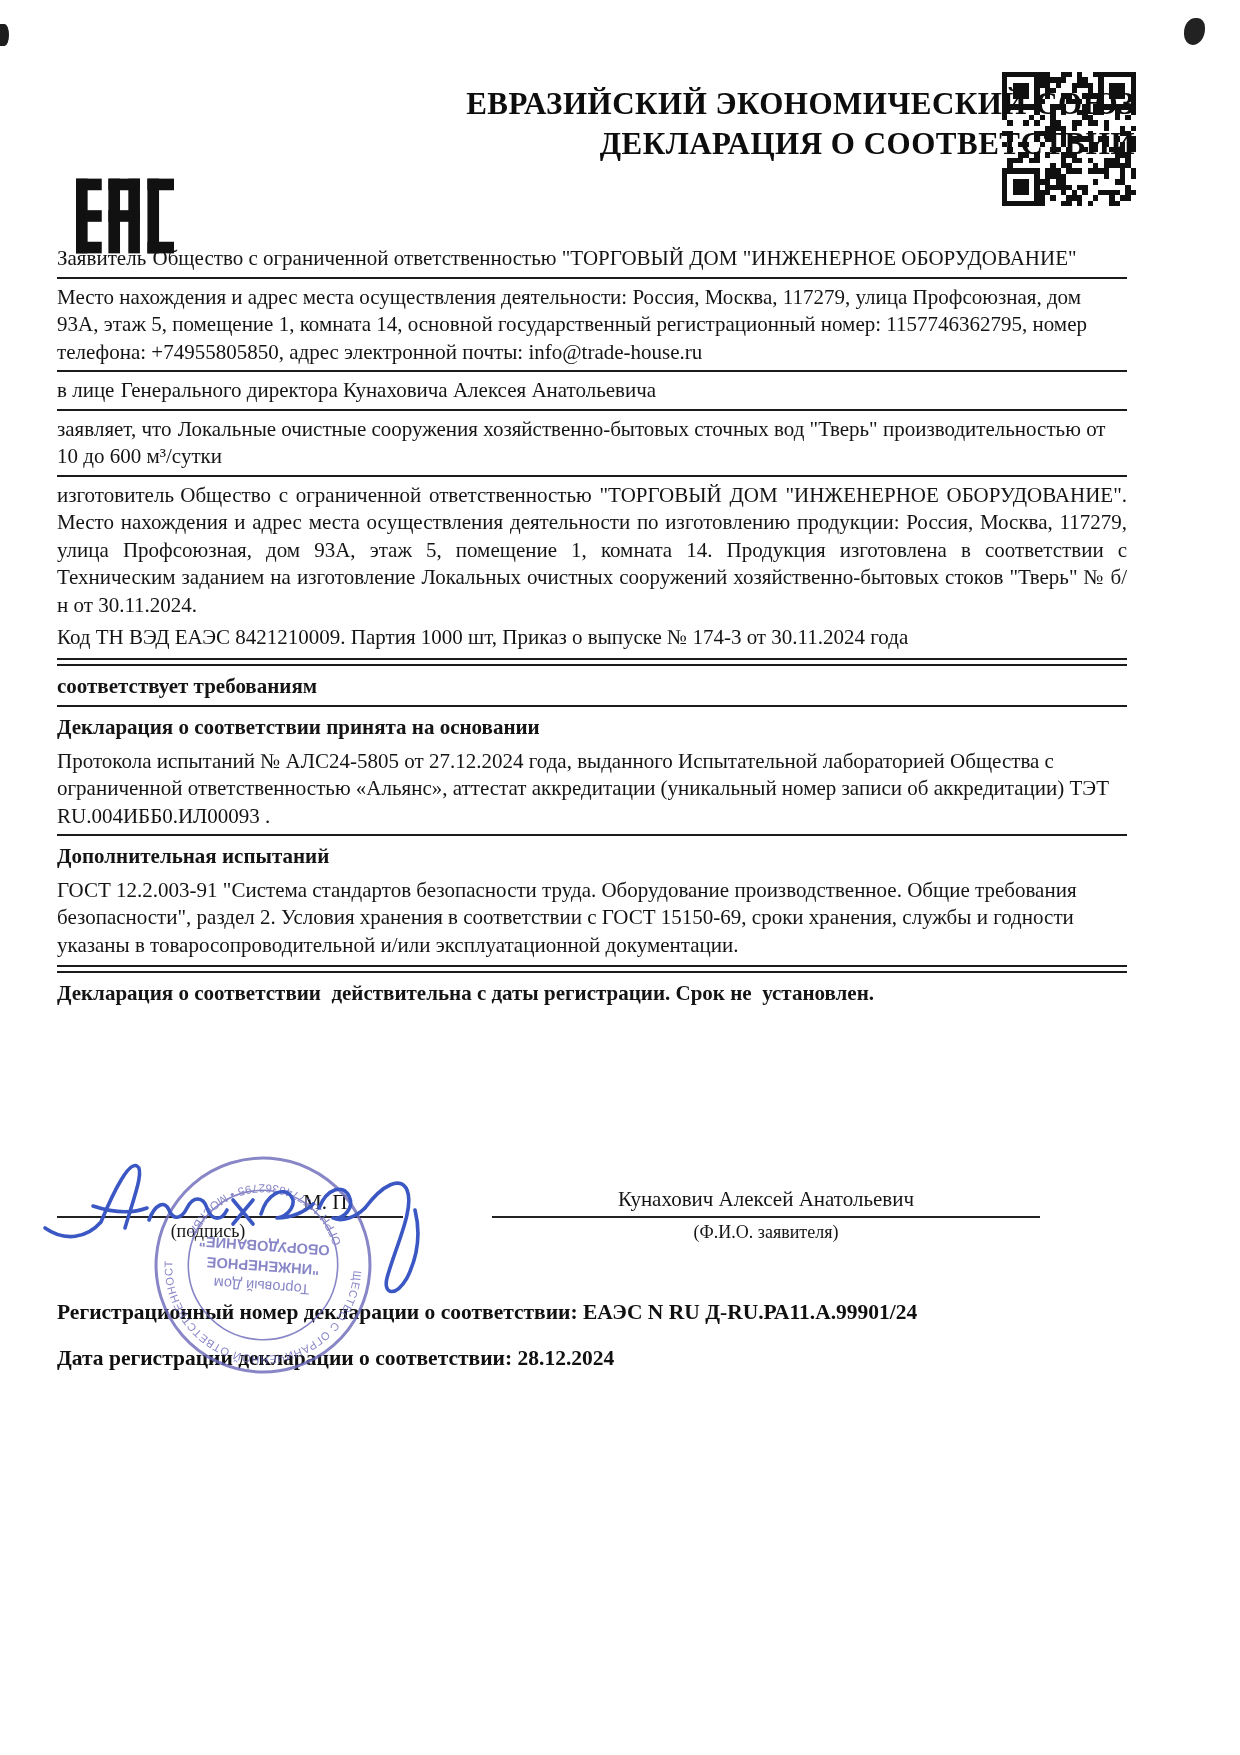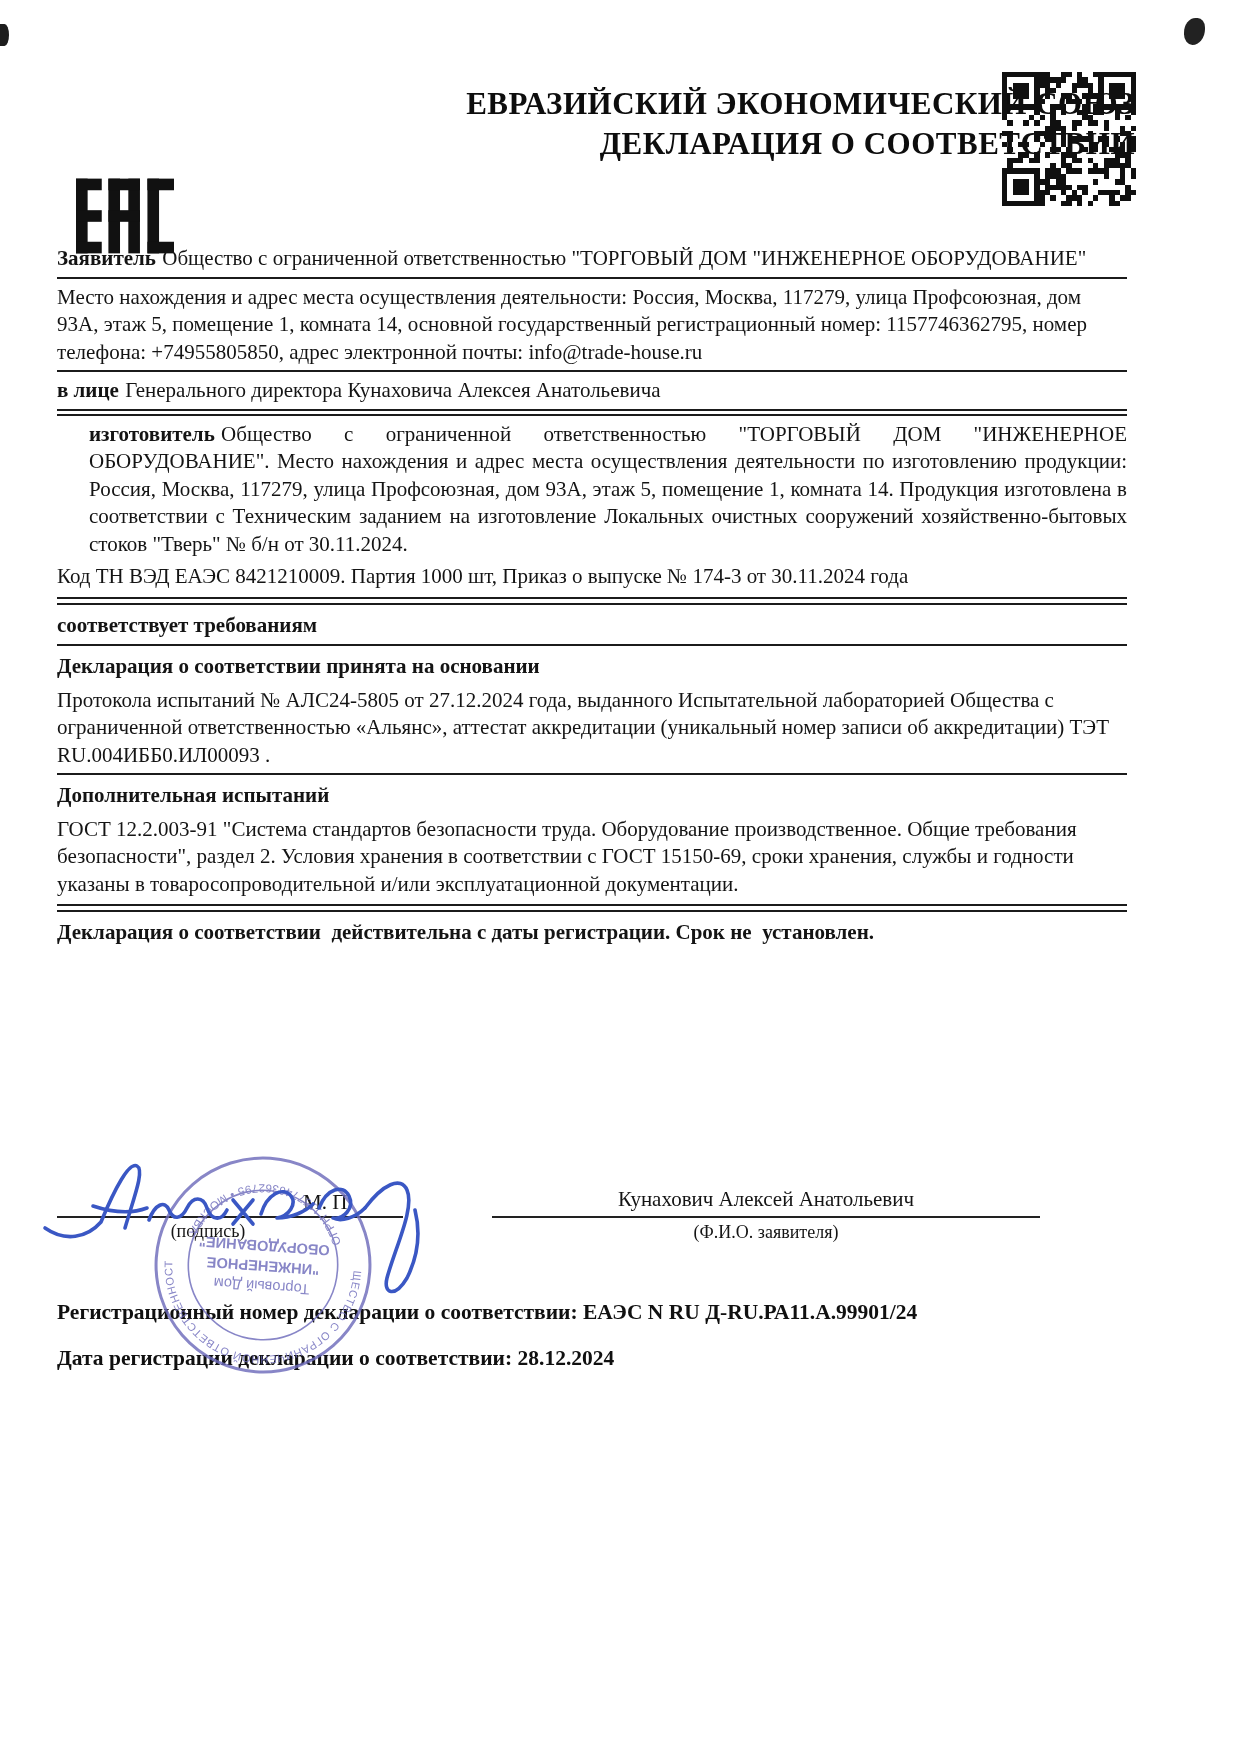"Заявитель" .lbl { font-weight: bold -> normal }
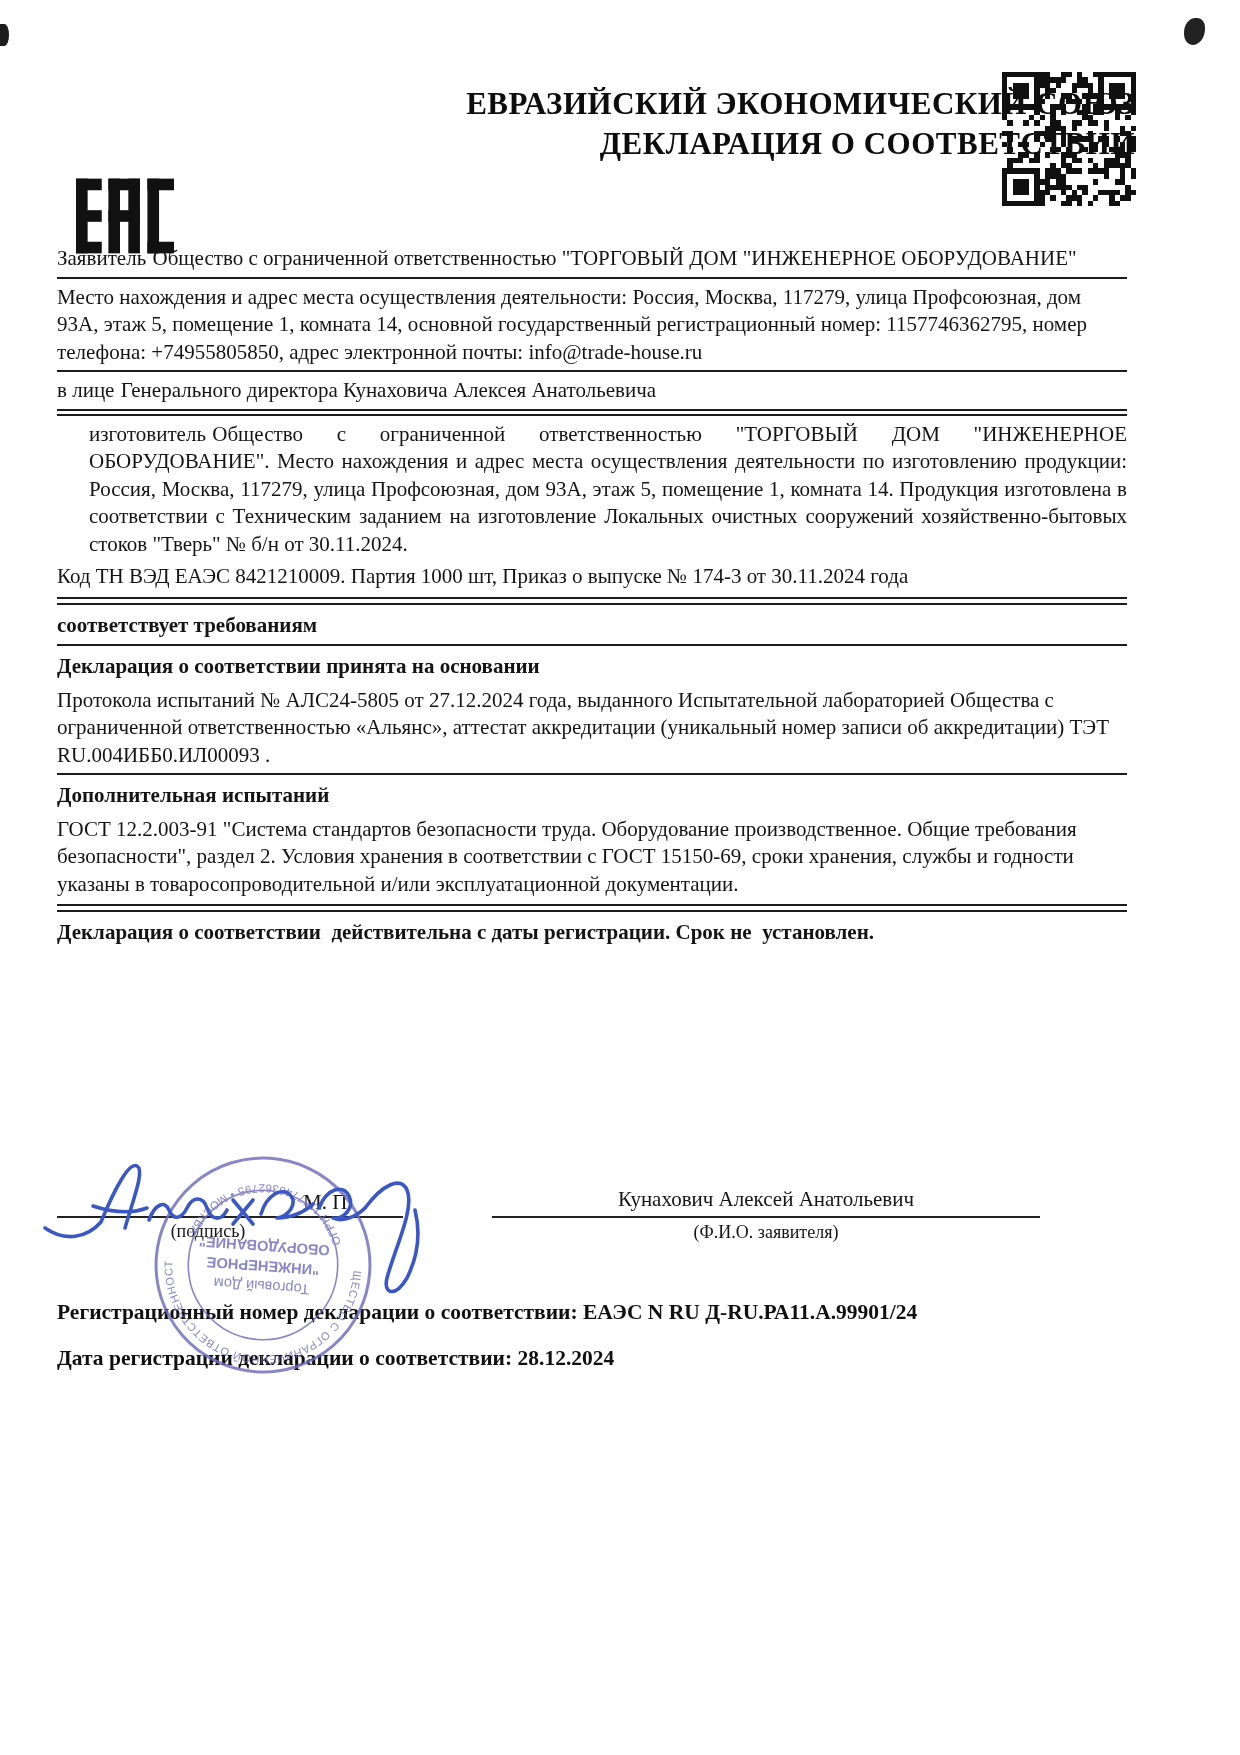"заявляет, что Локальные очистные" div.sec { html: none -> <div><span>заявляет, что</span><span>Локальные очистные сооружения хозяйственно-бытовых сточных вод "Тверь" производительностью от 10 до 600 м³/сутки</span></div> }
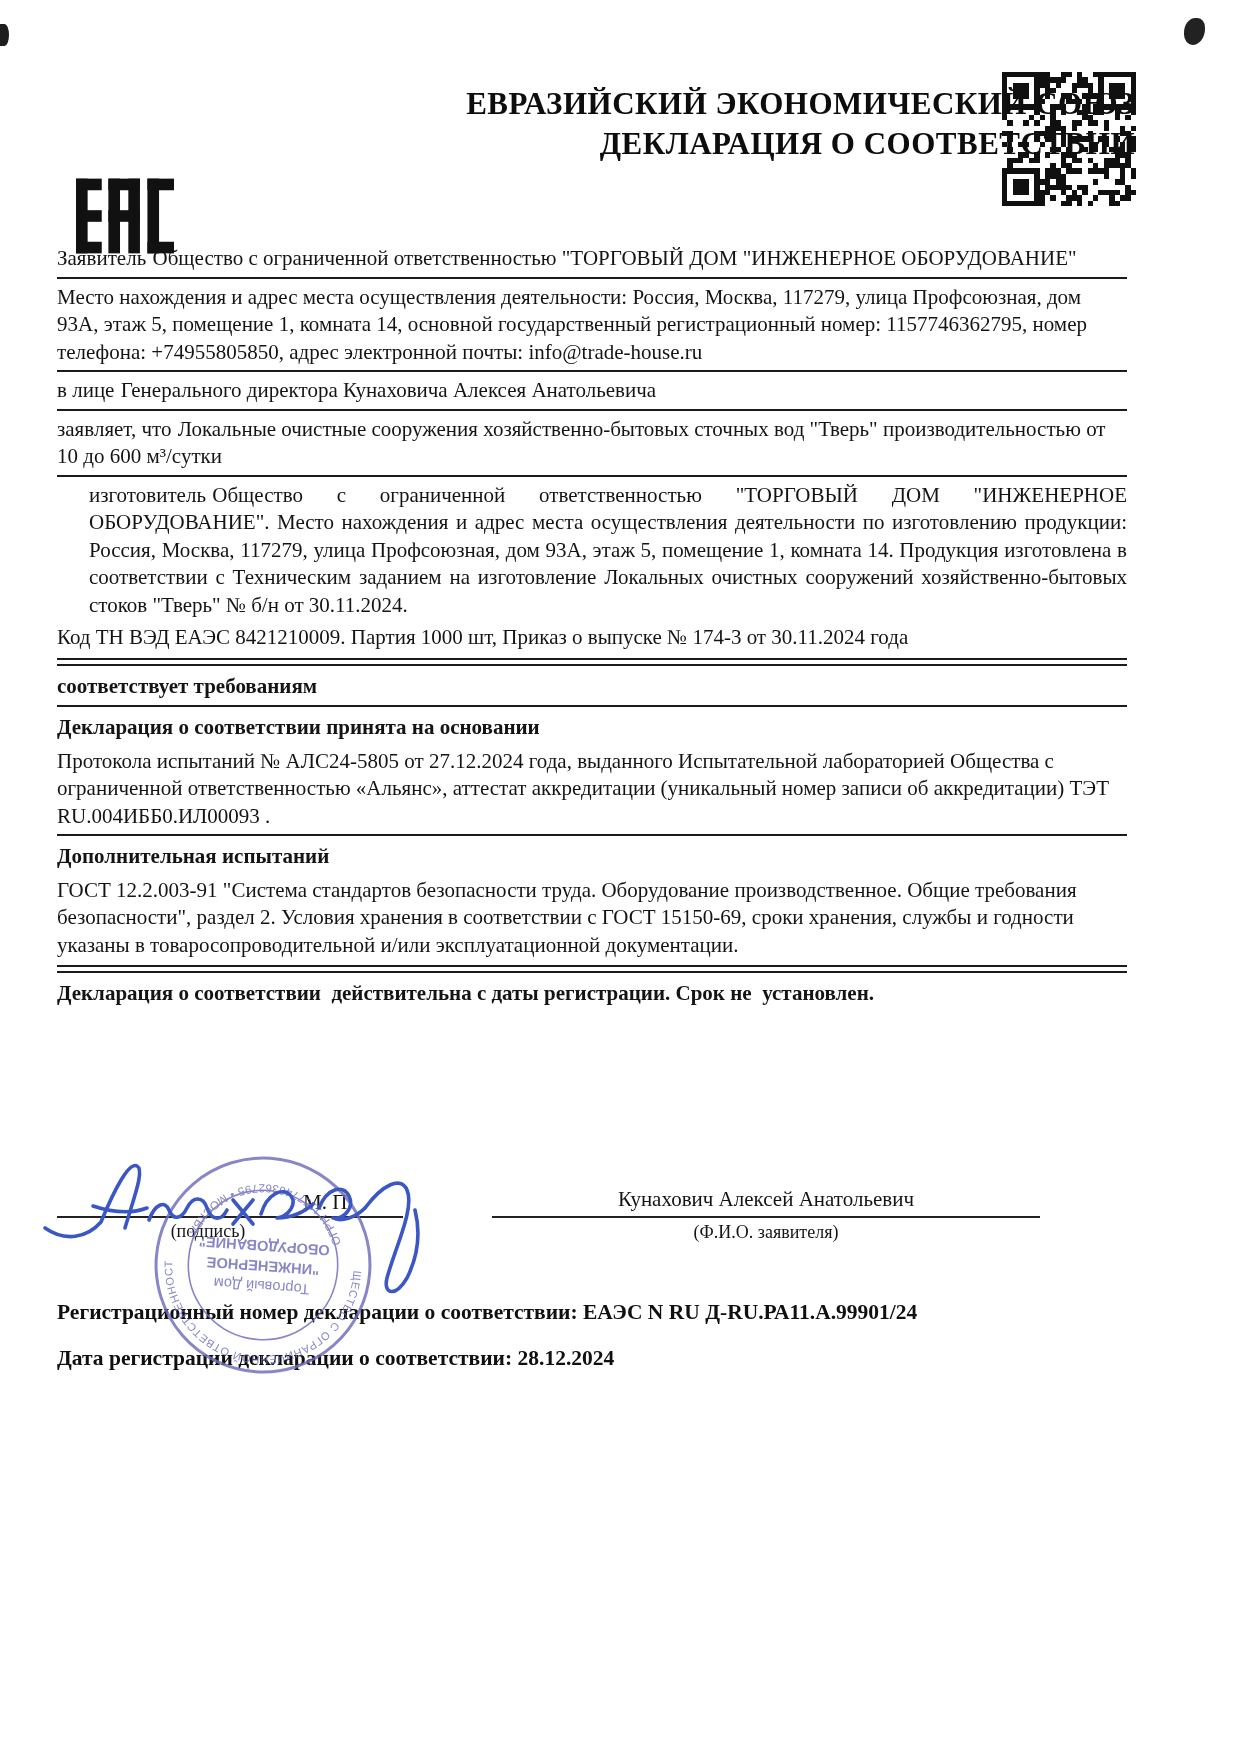"изготовитель Общество с ограниченной" .sec.just { margin-left: 32px -> none }
